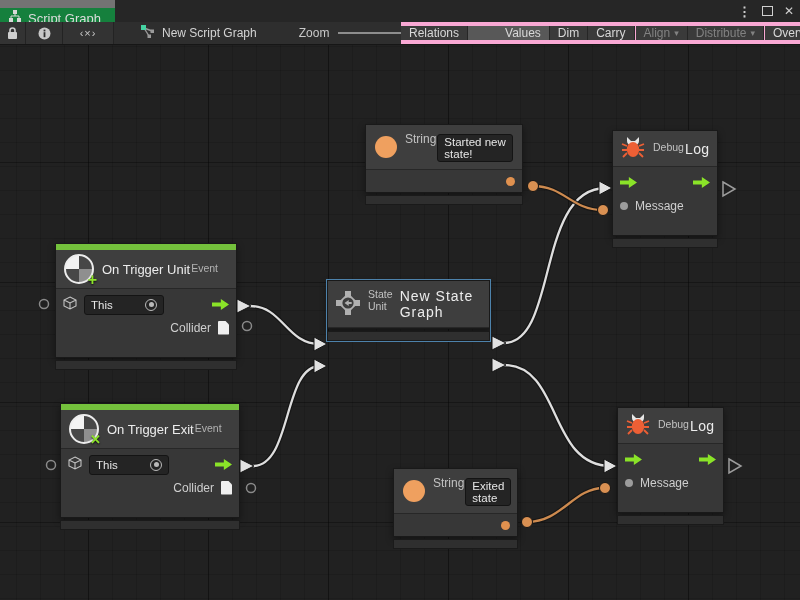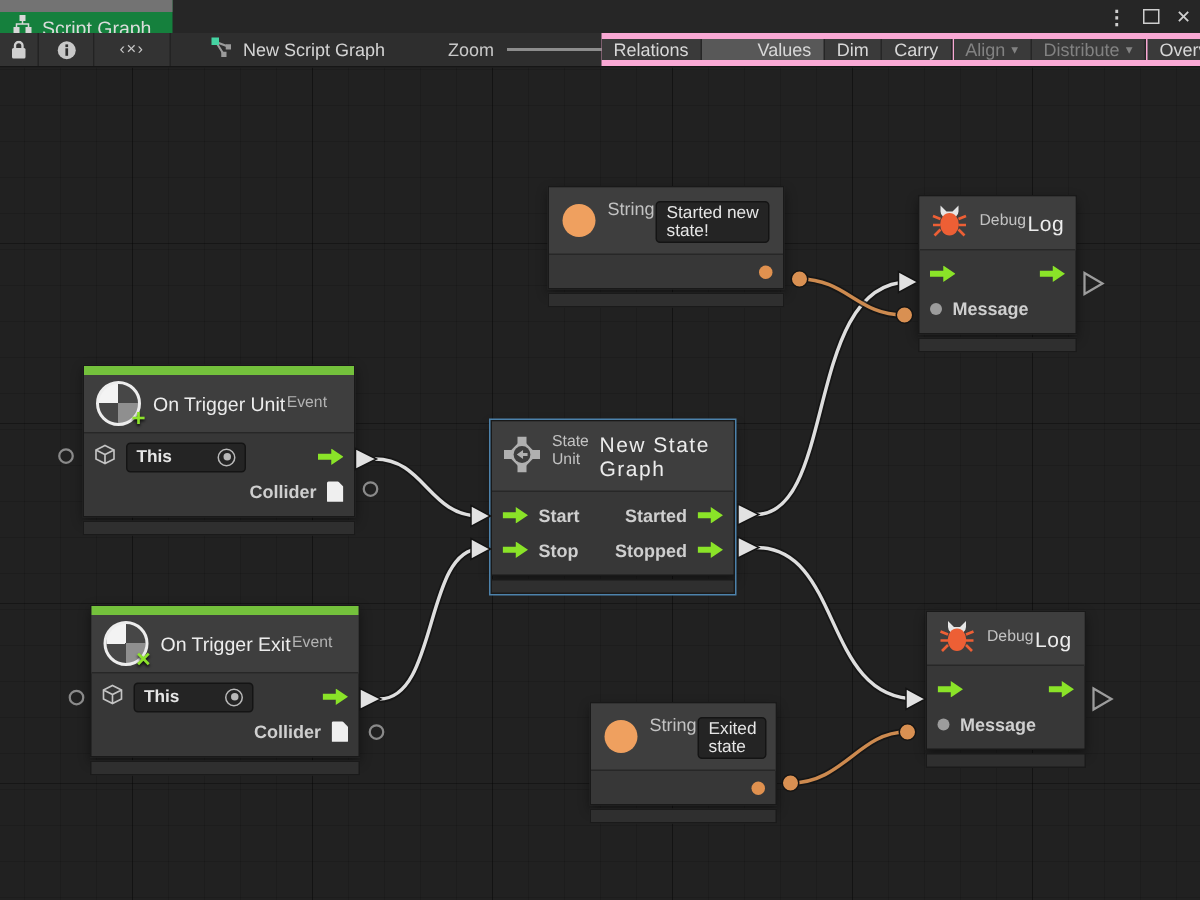"Message" .body { font-weight: bold -> none; padding: 4px 0 5px 0 -> 4px 0 18px 0 }
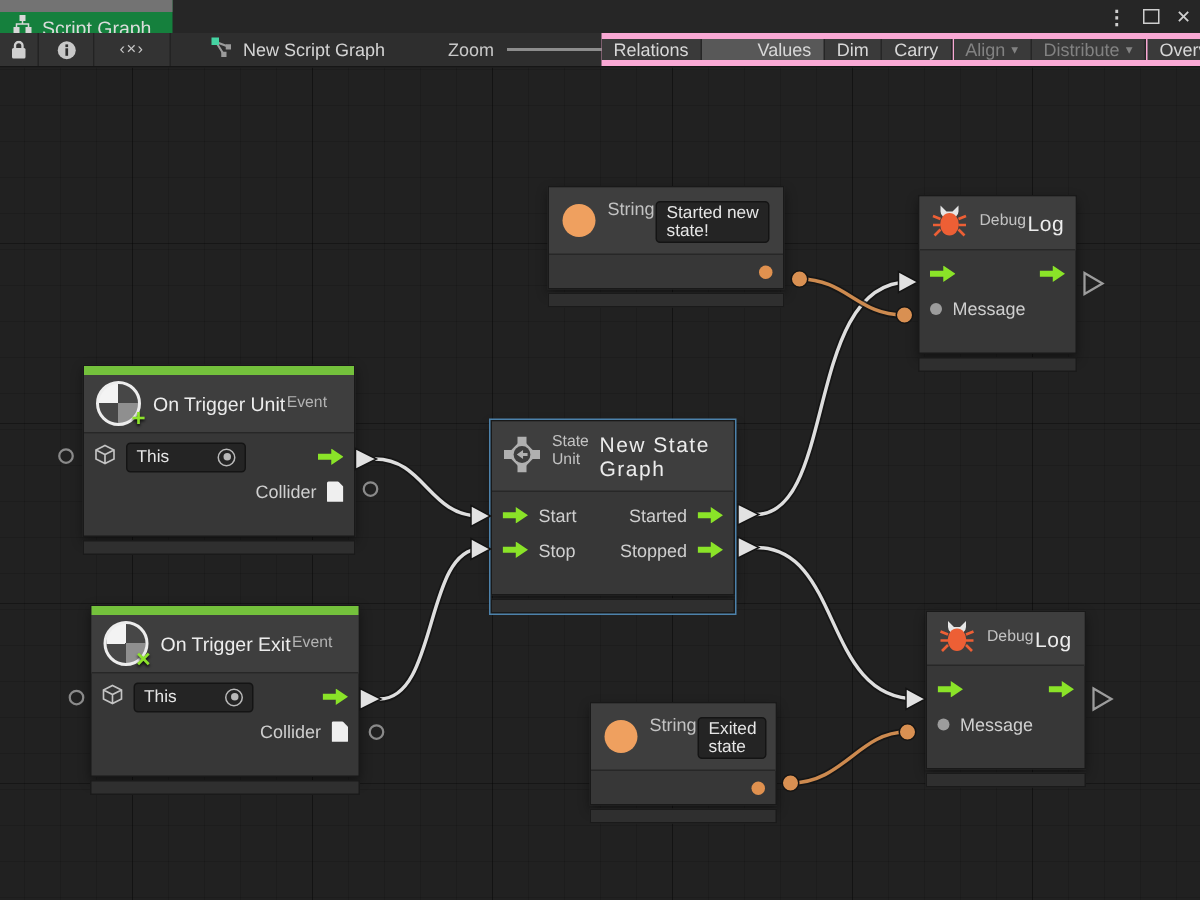"Start" div.body { html: <div> <div> <span></span> <span>Start</span> <span></span> <span>Started</span> <span></span> </div> <div> <span></span> <span>Stop</span> <span></span> <span>Stopped</span> <span></span> </div> </div> -> none }
